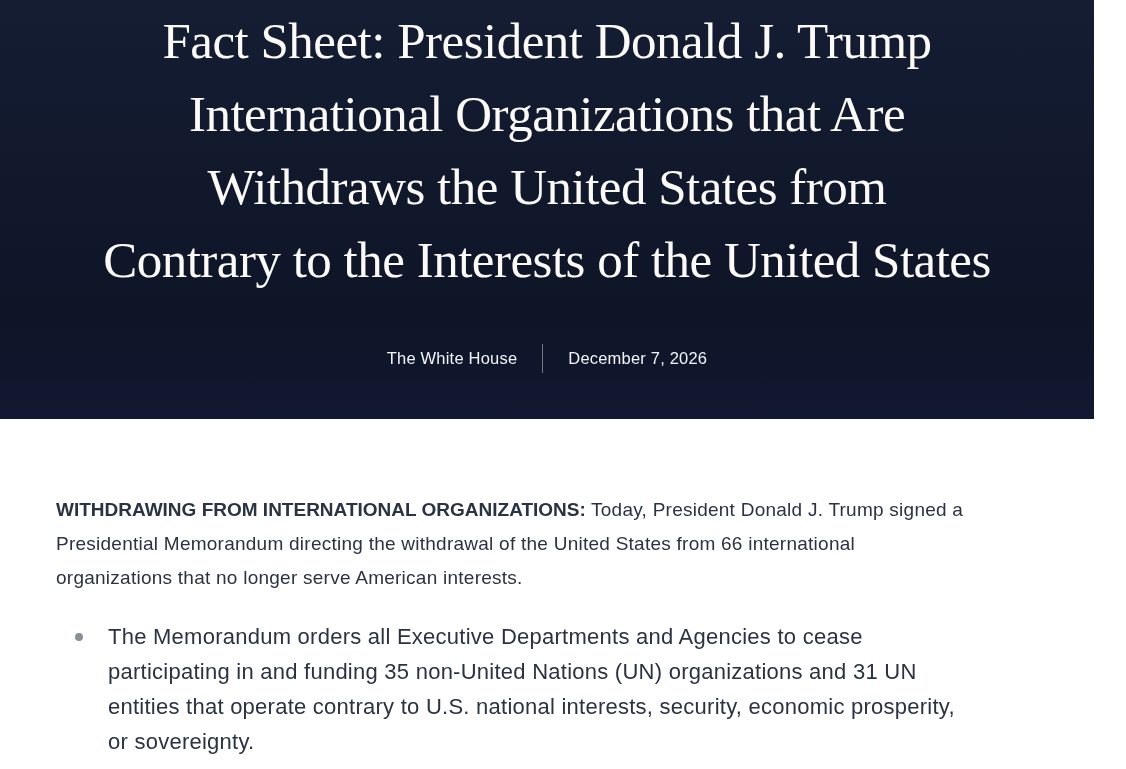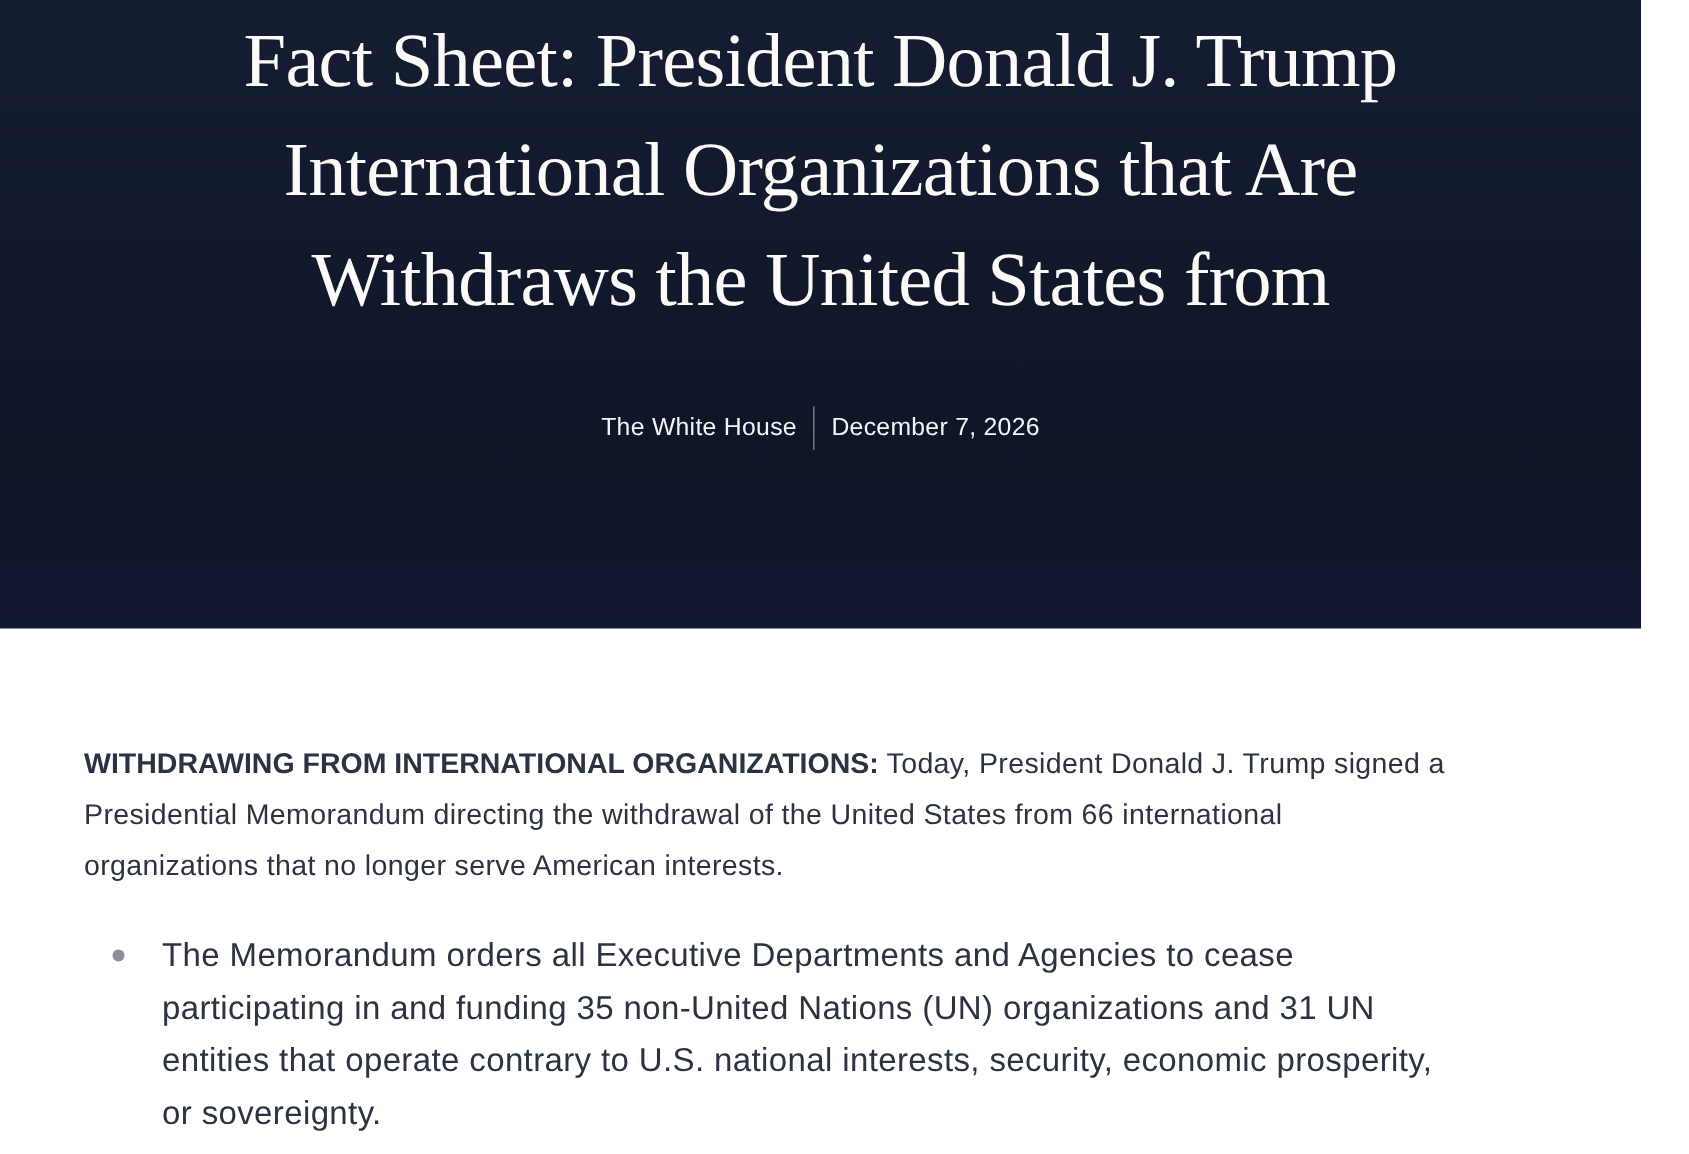"Contrary to the Interests of" span.title-line { html: none -> <span>Contrary to the Interests of the United States</span> }
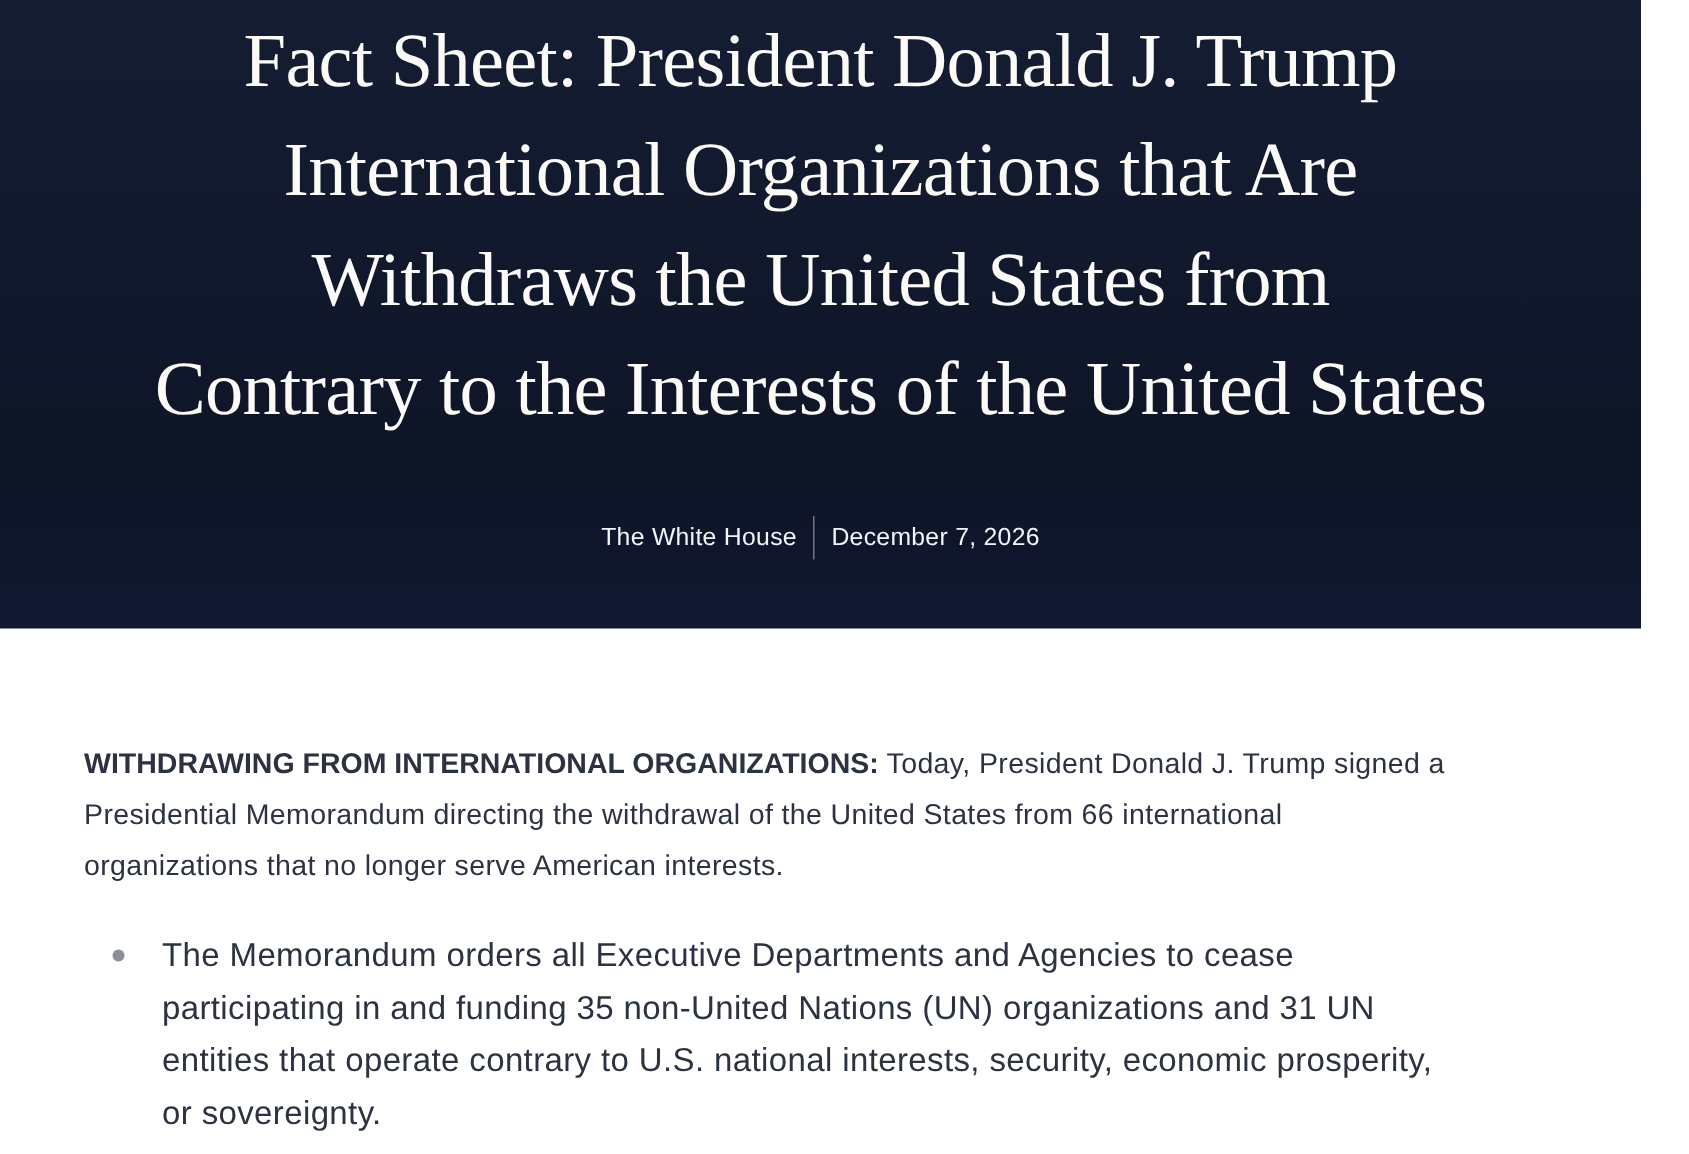"The White House" .meta-row { gap: 11px -> 25px }
